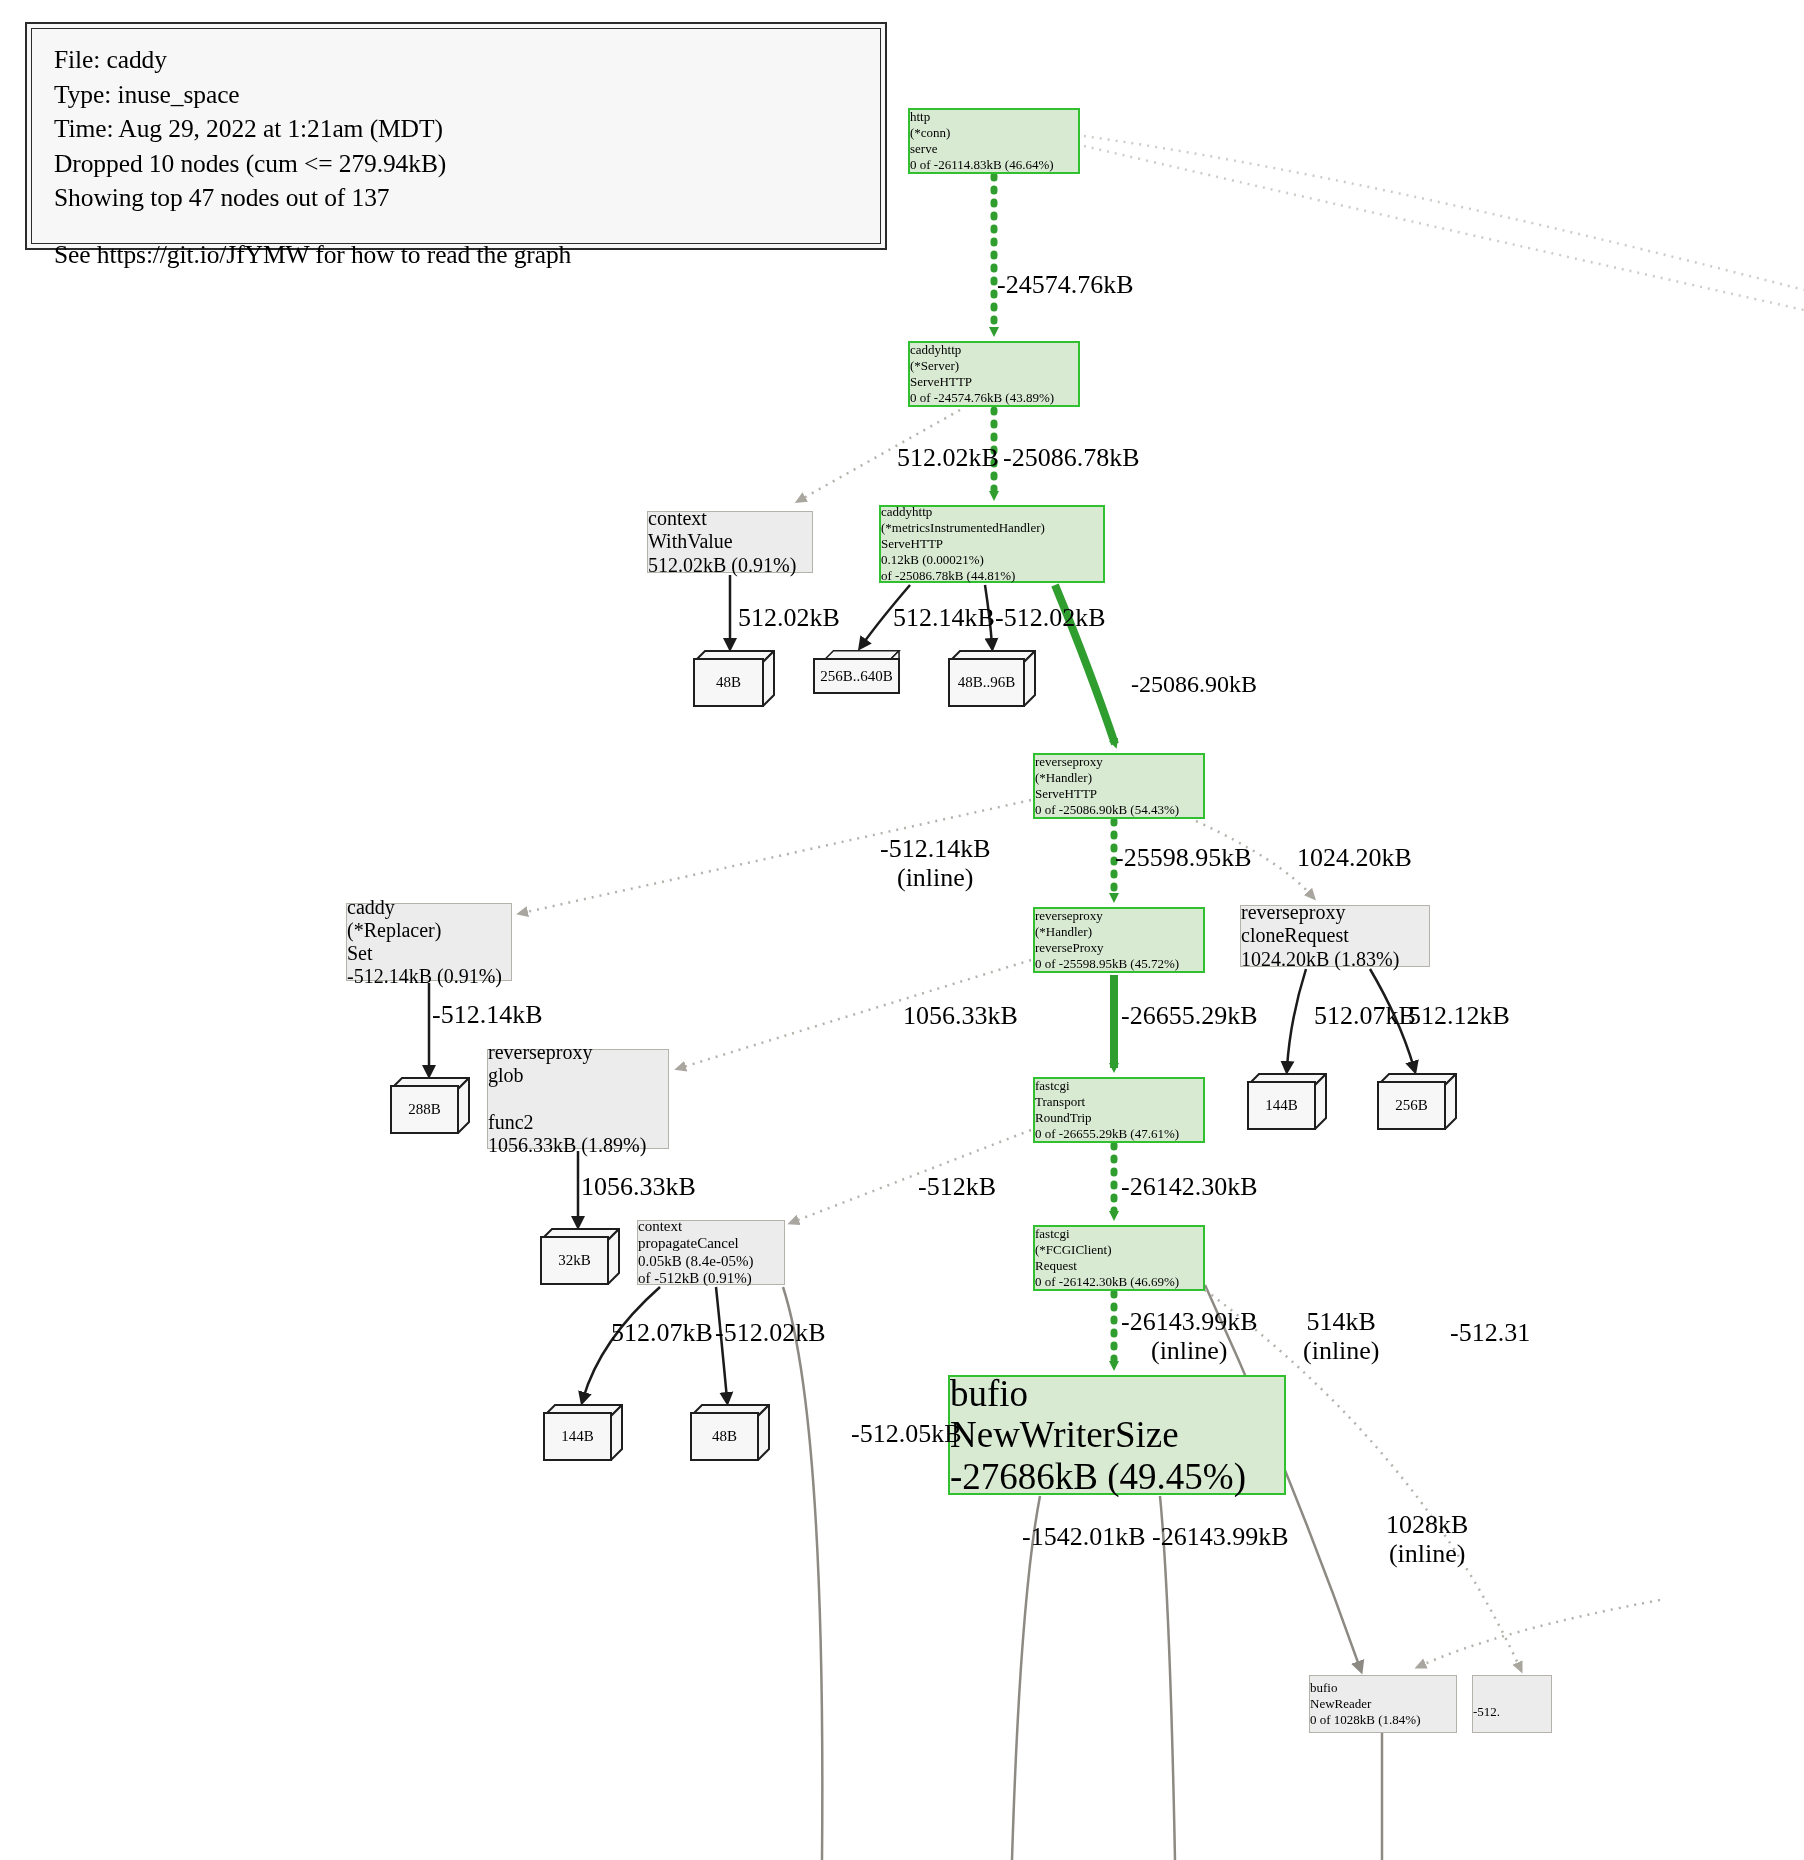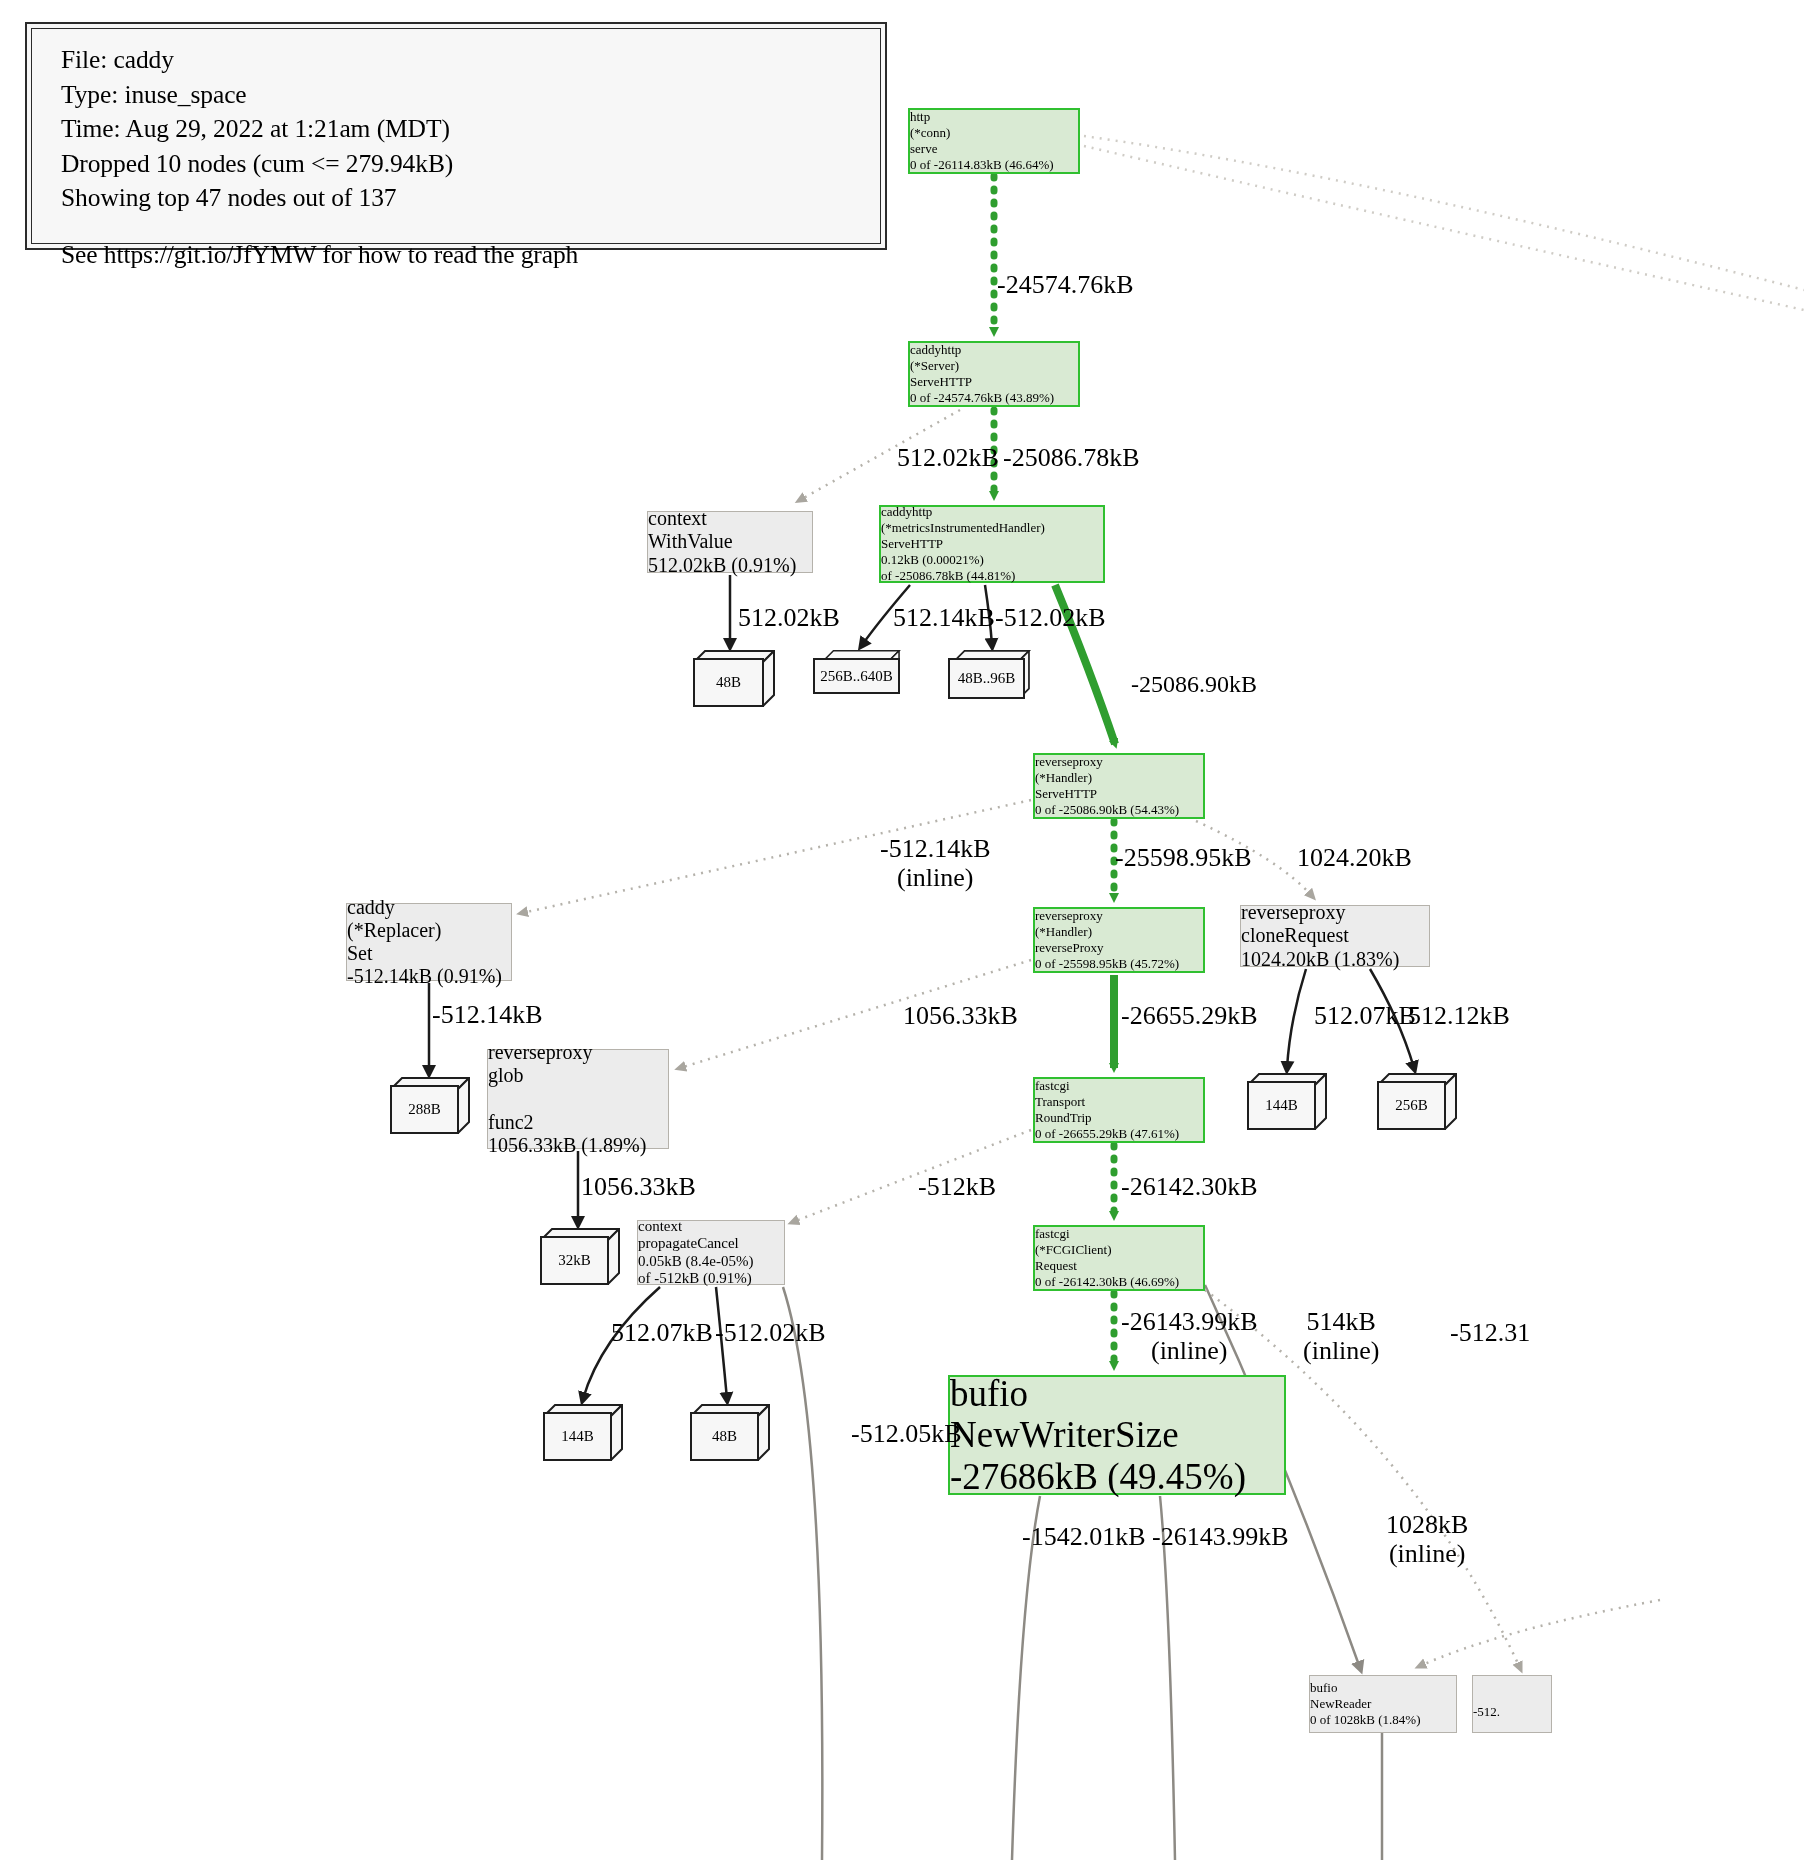"File: caddy" .legend-inner { padding: 14px 29px -> 14px 22px }
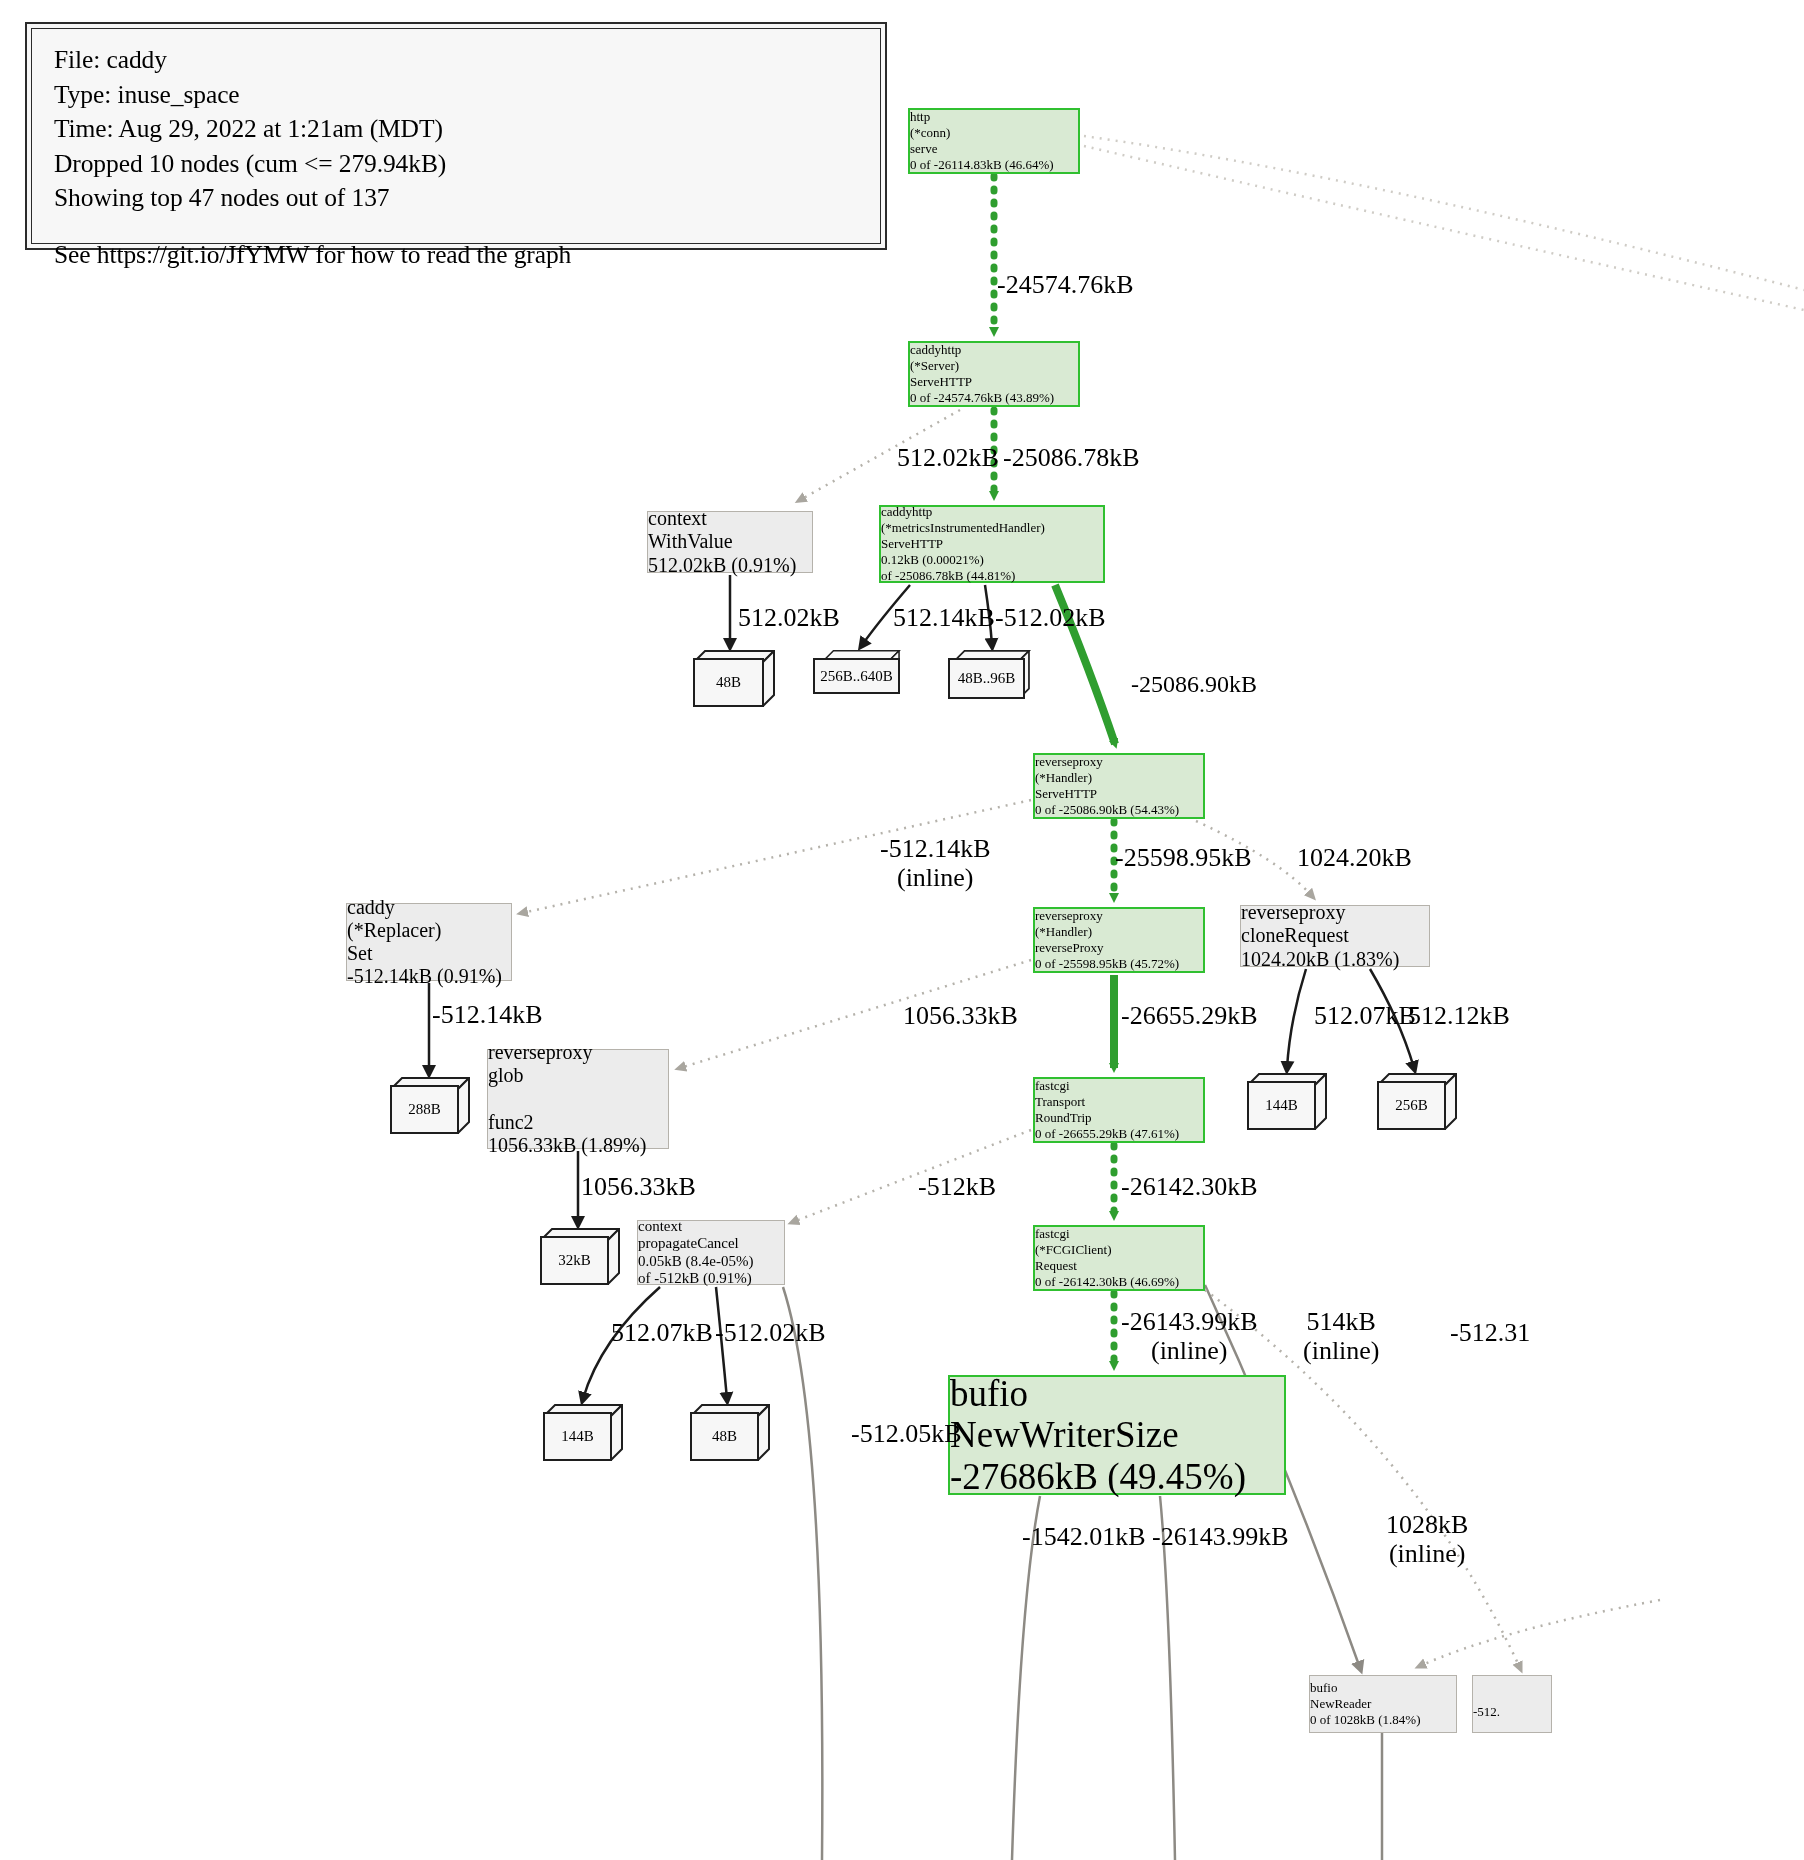"48B..96B" div.tagbox { height: 49px -> 57px }
